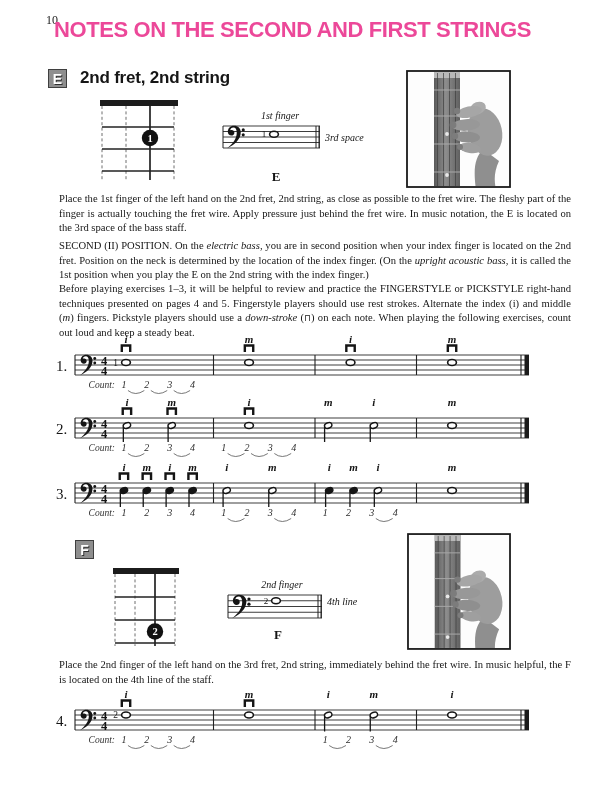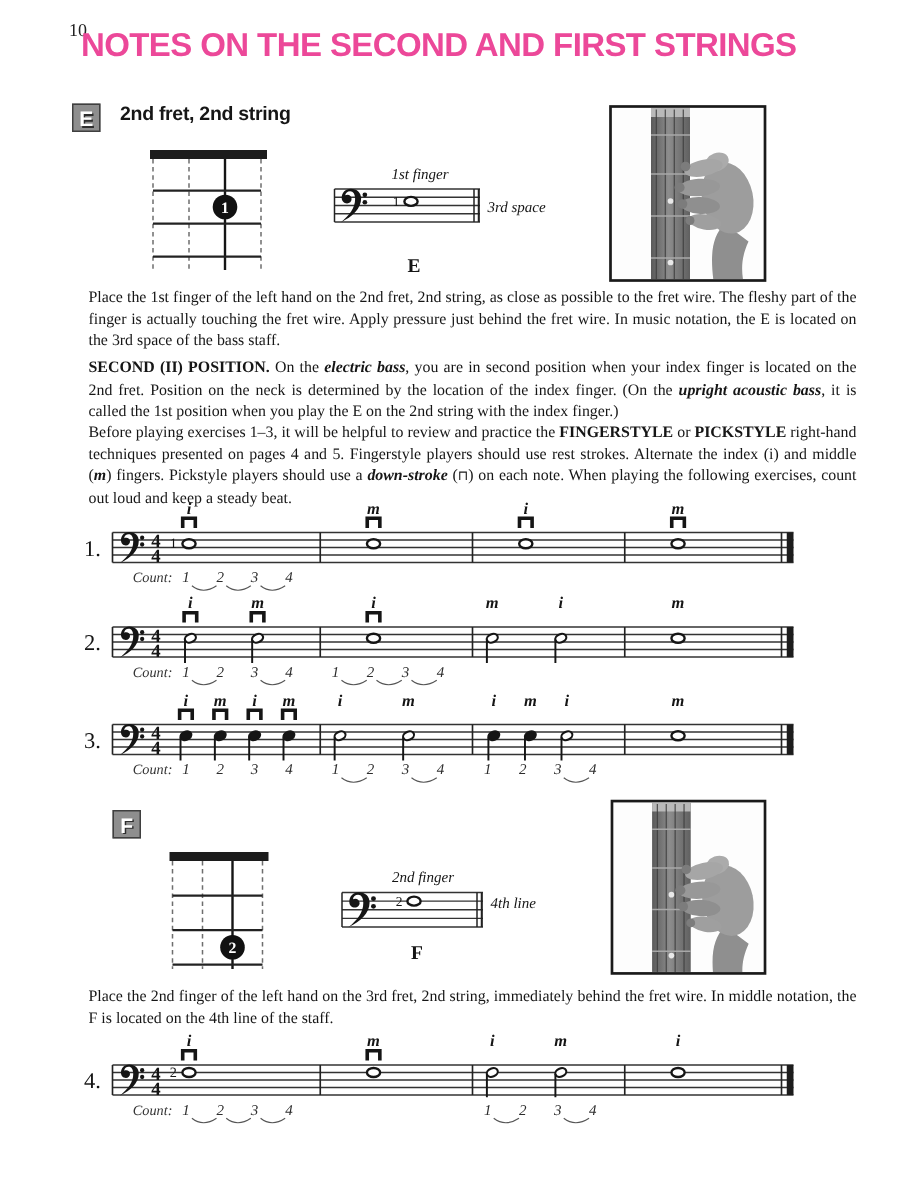"2nd fret, 2nd string" .sec-heading { font-size: 13px -> 17px }
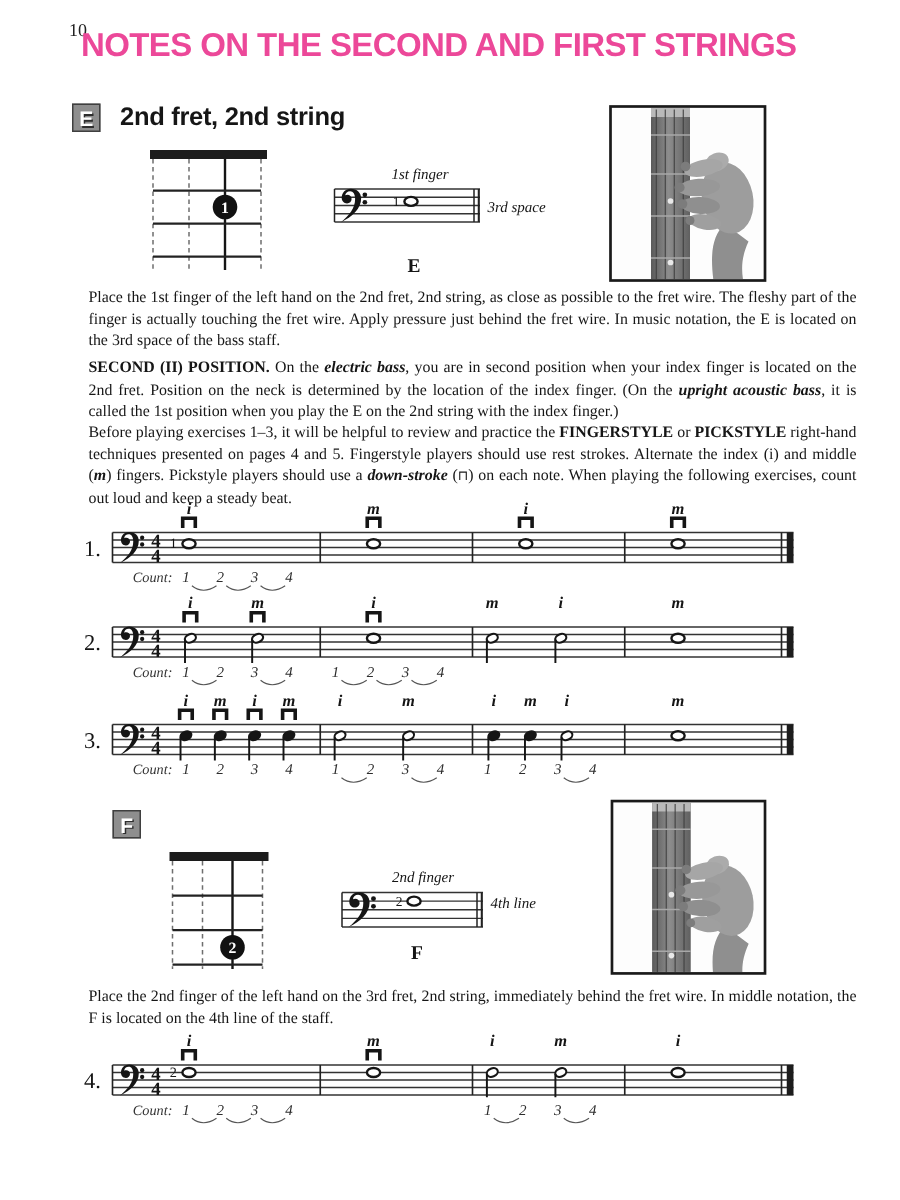"SECOND (II) POSITION." .para .b { font-weight: bold -> normal }
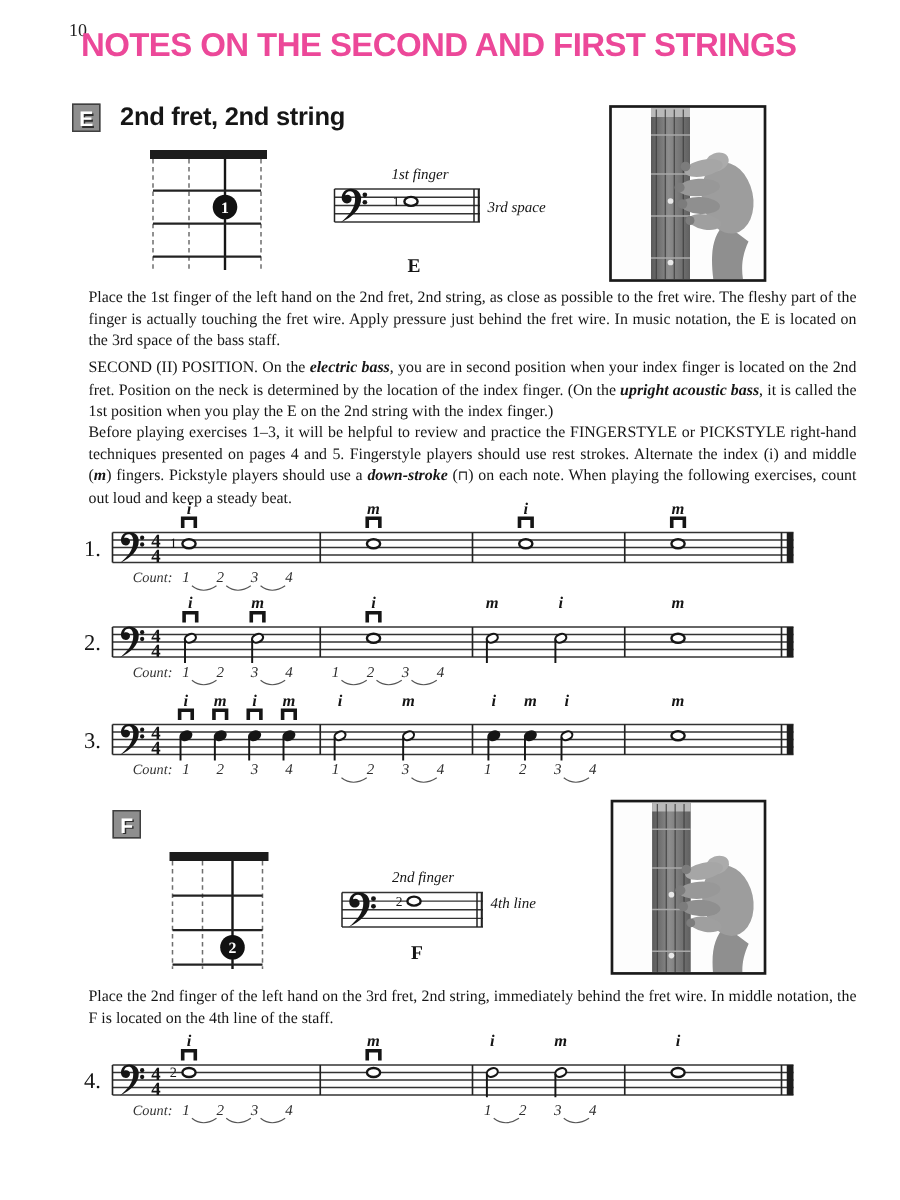"electric bass" .para .bi { font-weight: bold -> normal }
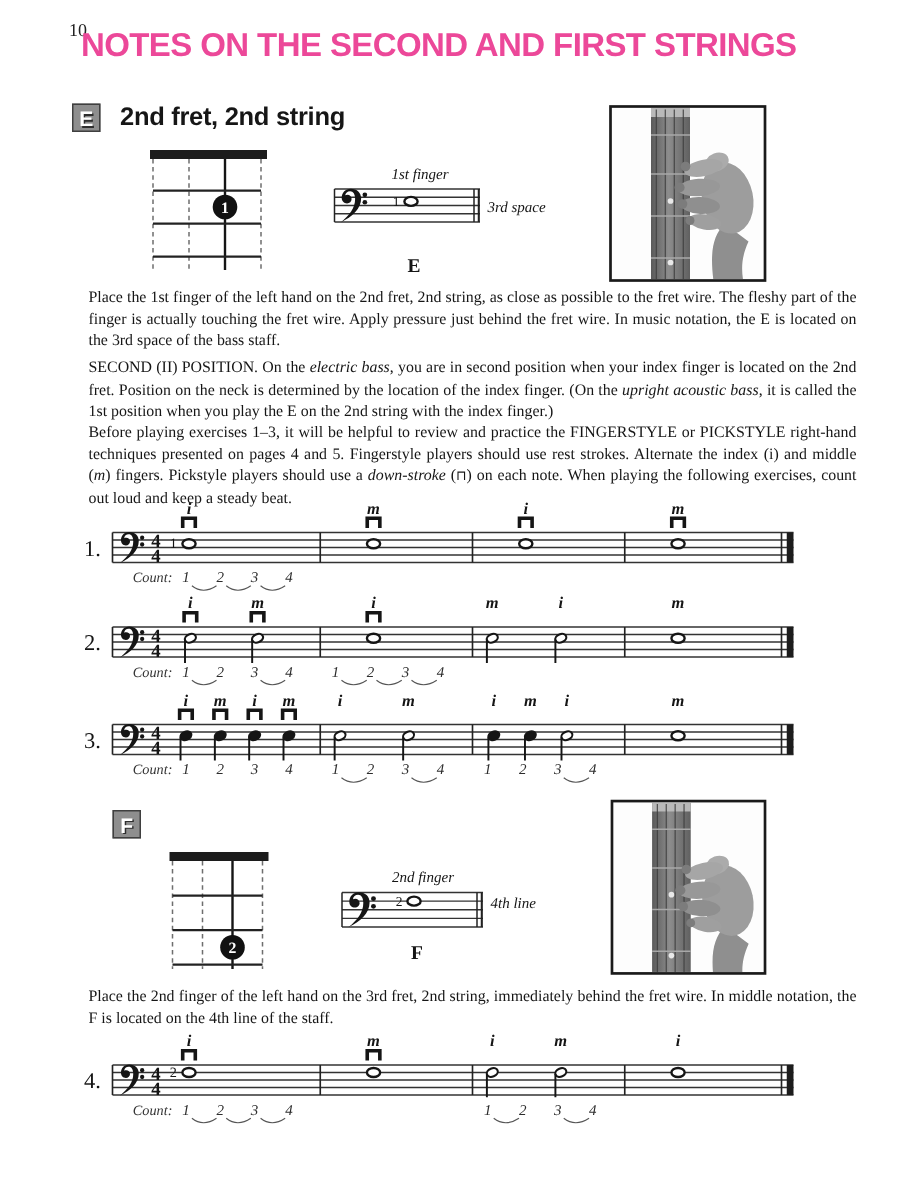"Place the 2nd finger of" span { text: middle notation -> music helpful }
